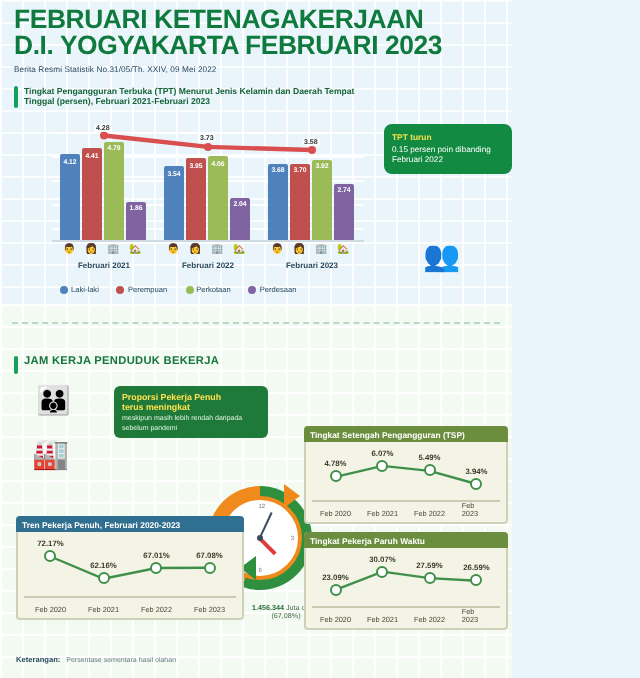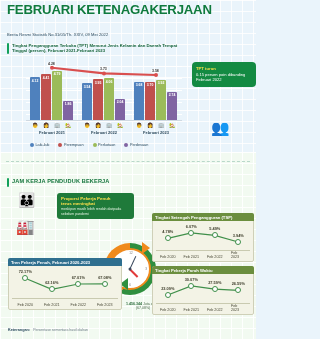"D.I. YOGYAKARTA FEBRUARI 2023" span.l2 { html: none -> <span>D.I. YOGYAKARTA FEBRUARI 2023</span> }
